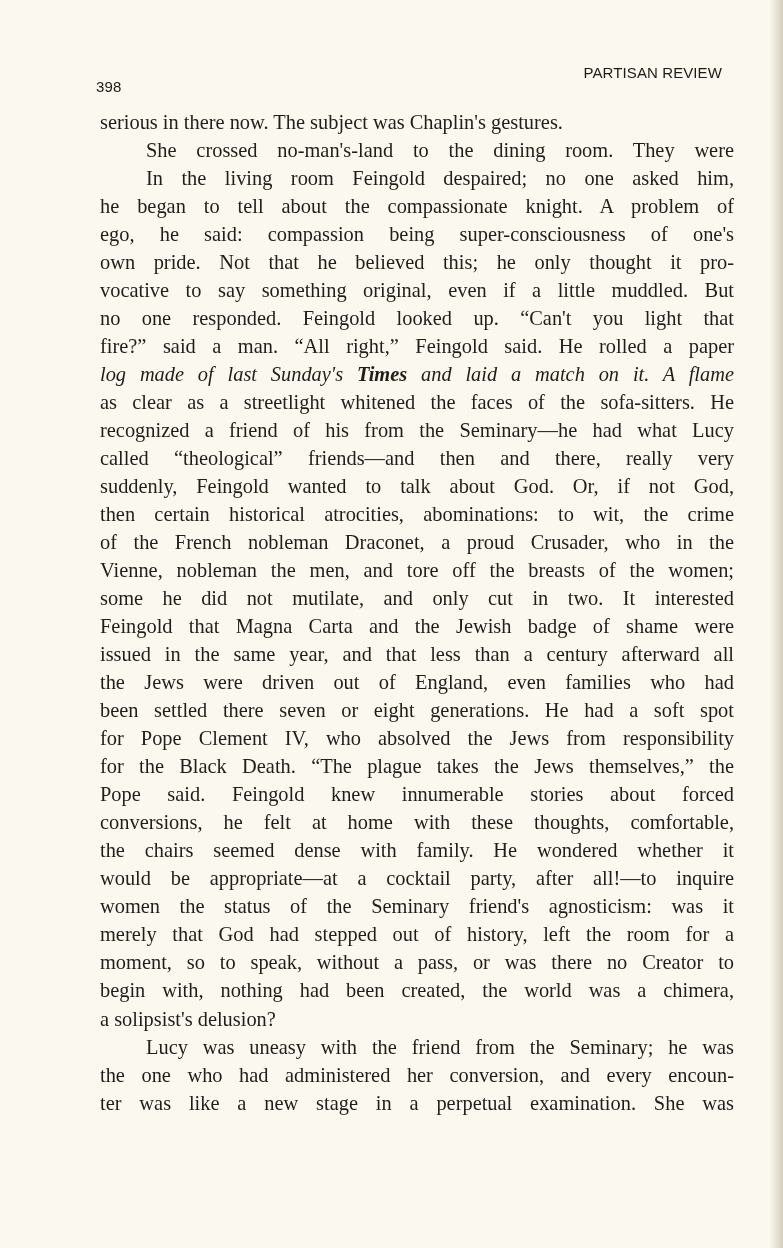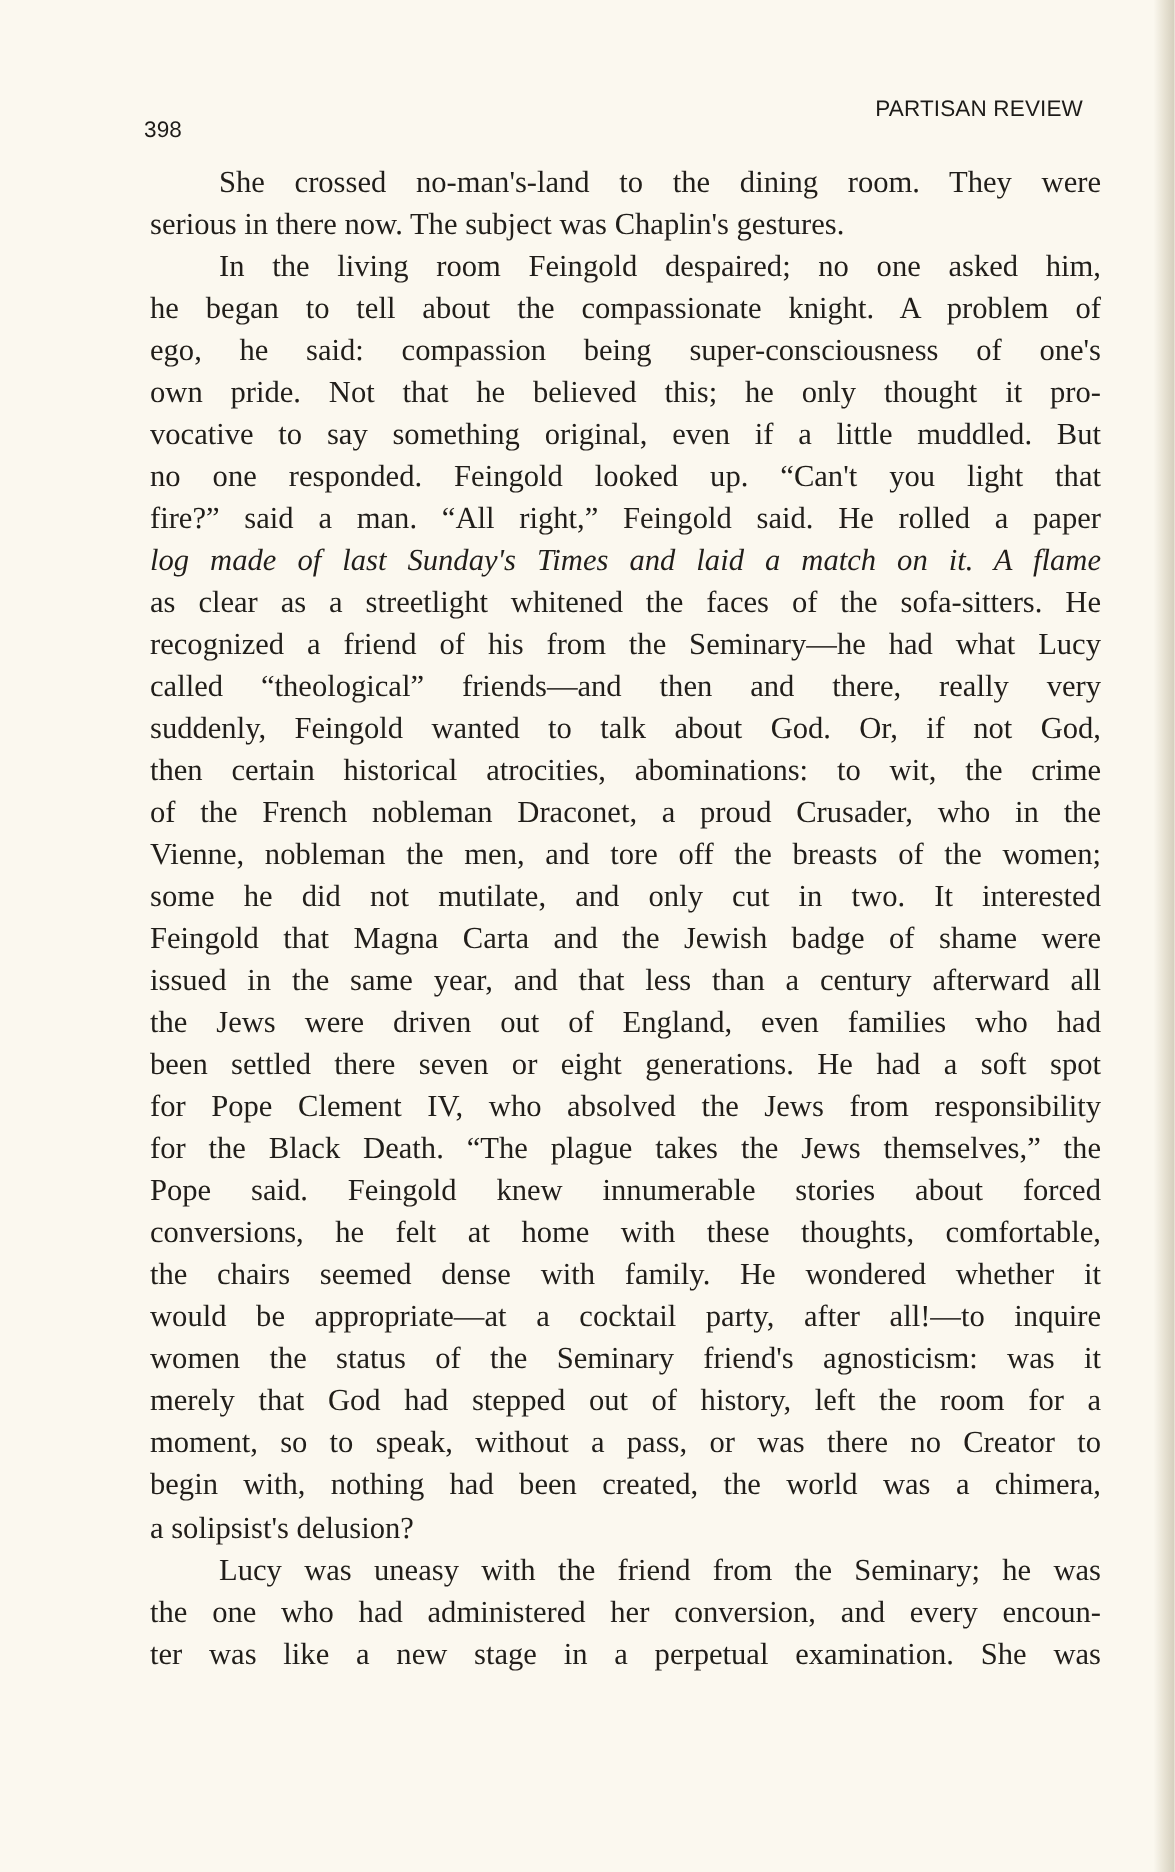"She crossed no-man's-land to the" span.line { order: before "serious in there now. The" -> after "serious in there now. The" }
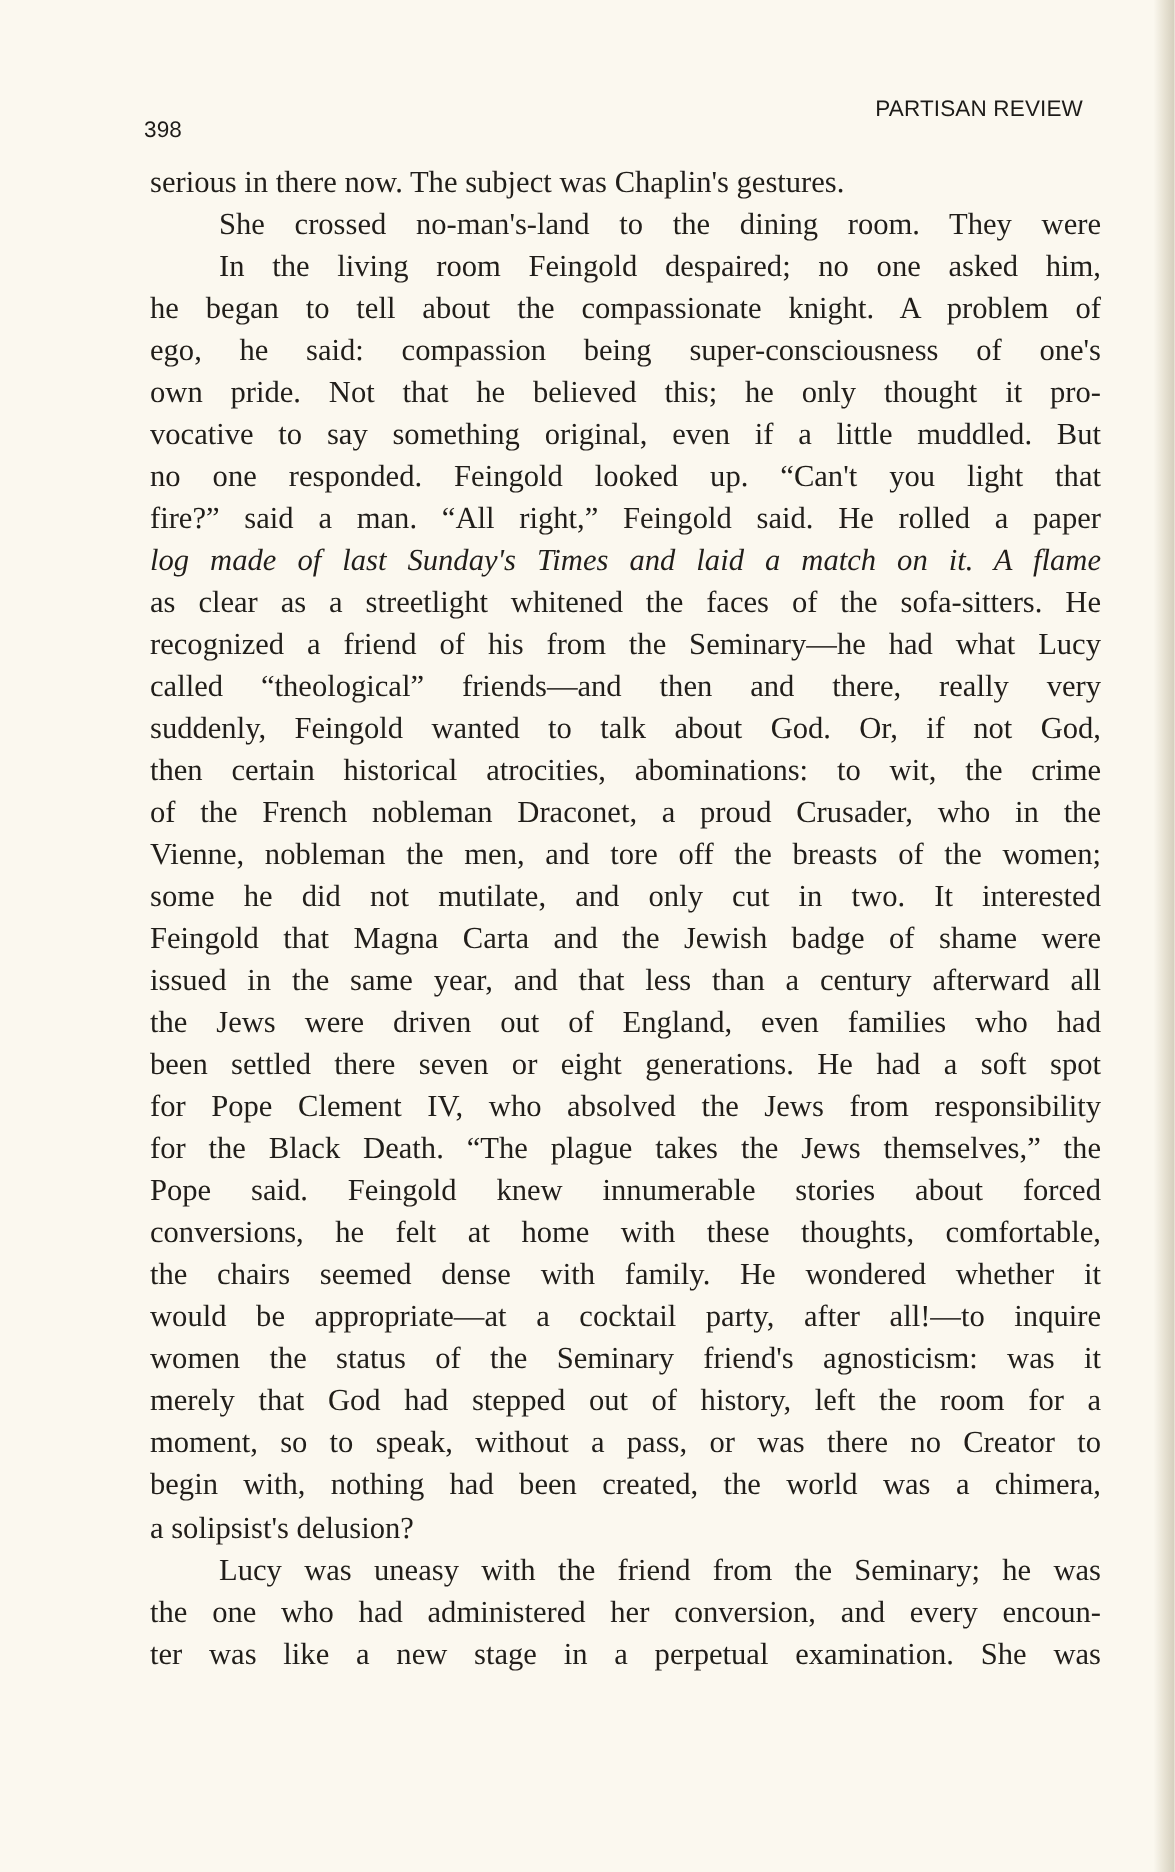"Times" .line i { font-weight: none -> bold }
